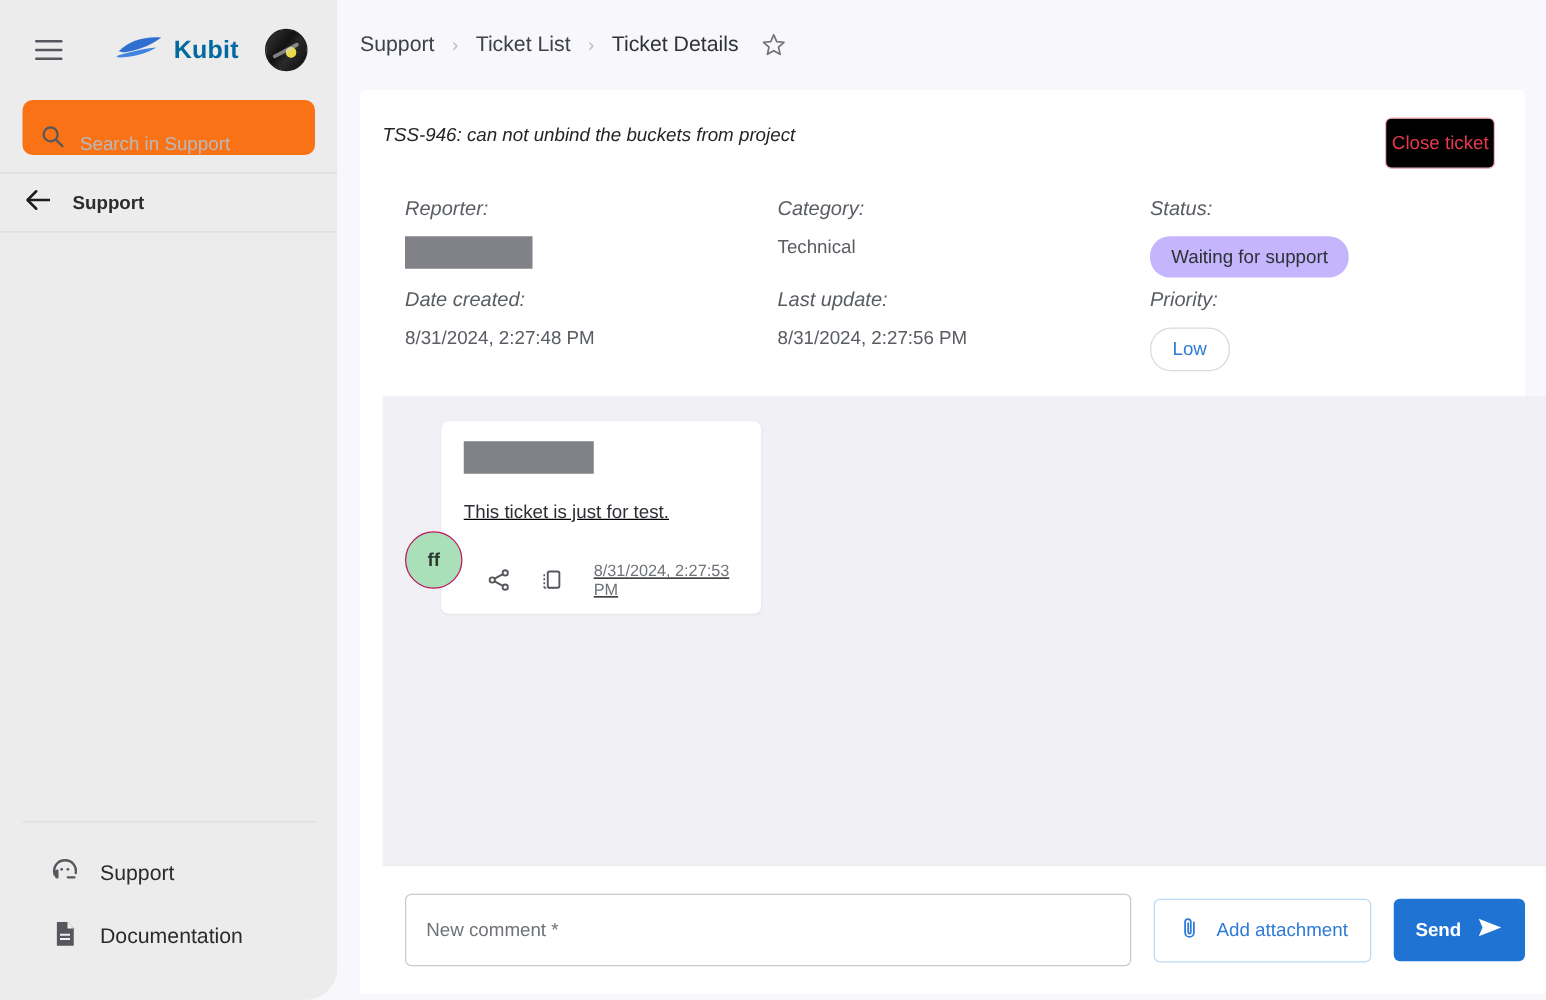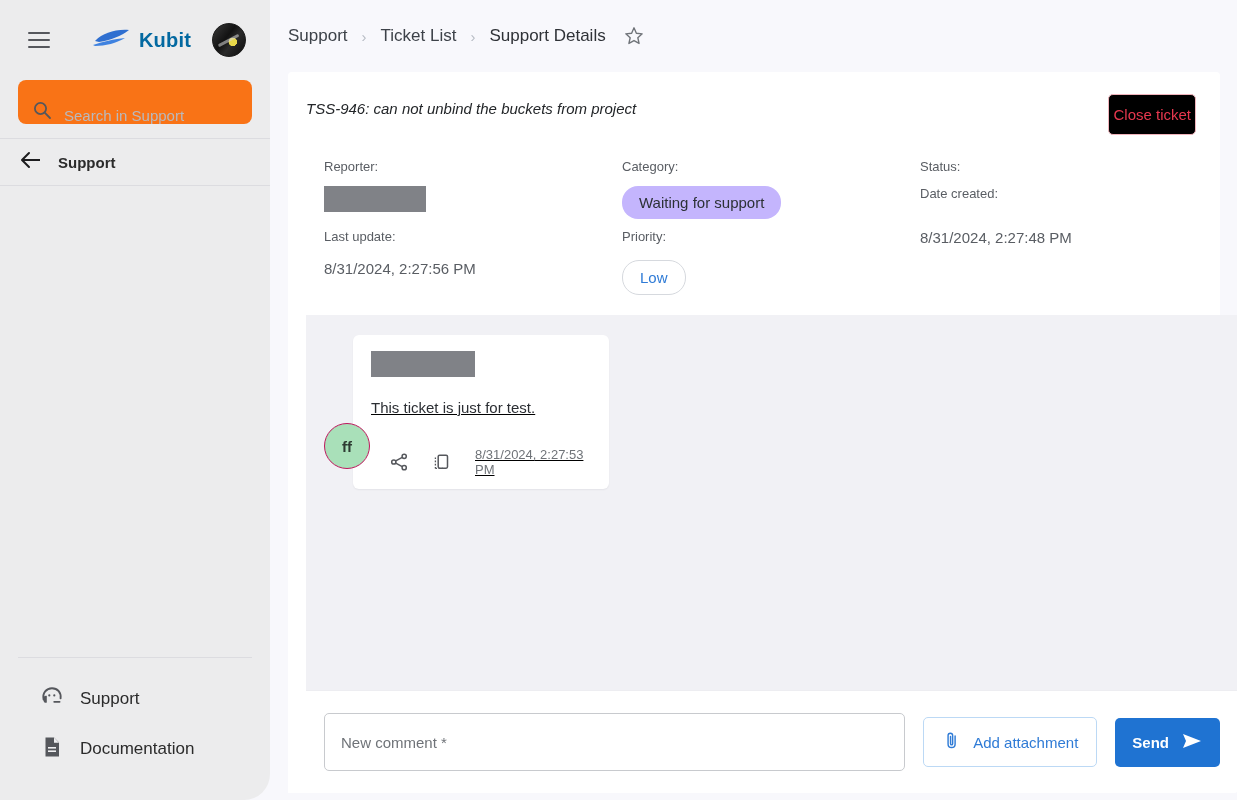"Support Details" span.crumb { text: Support -> Ticket }
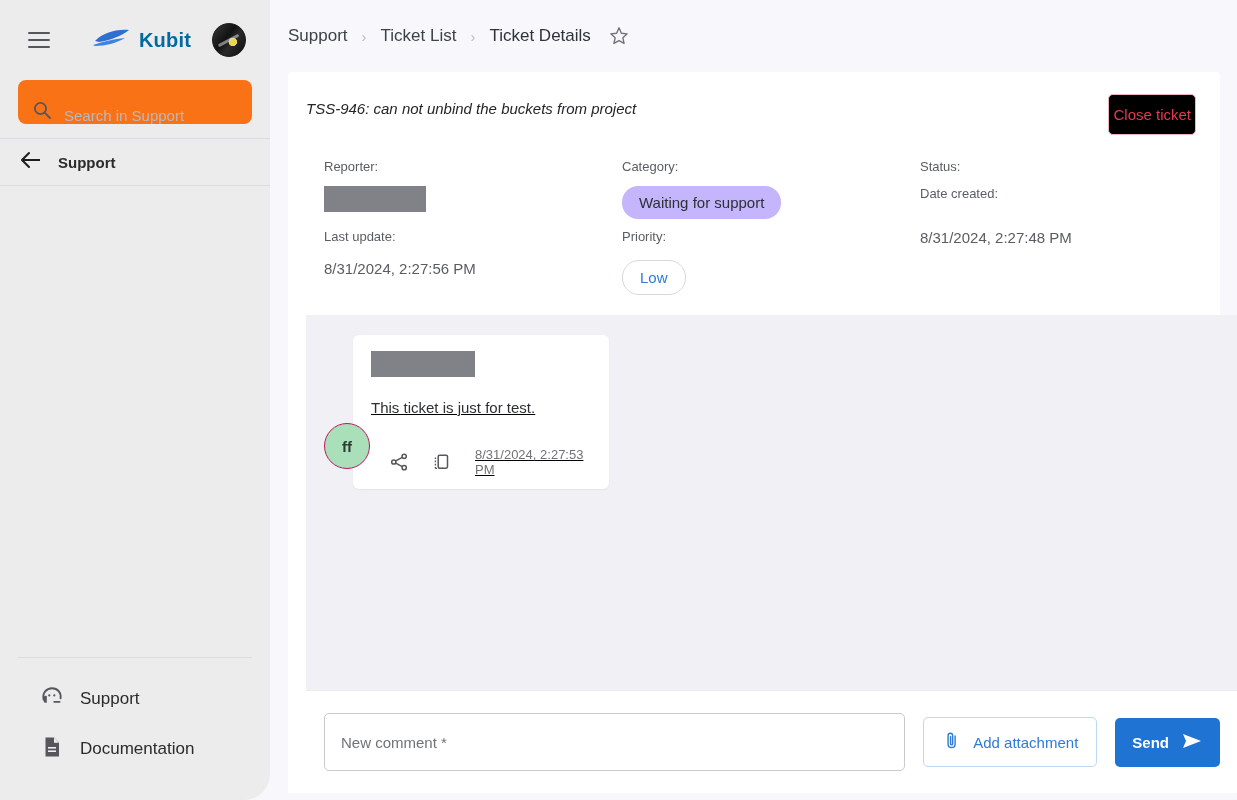"Reporter:" .meta-label { font-size: 13px -> 16px; font-style: none -> italic }
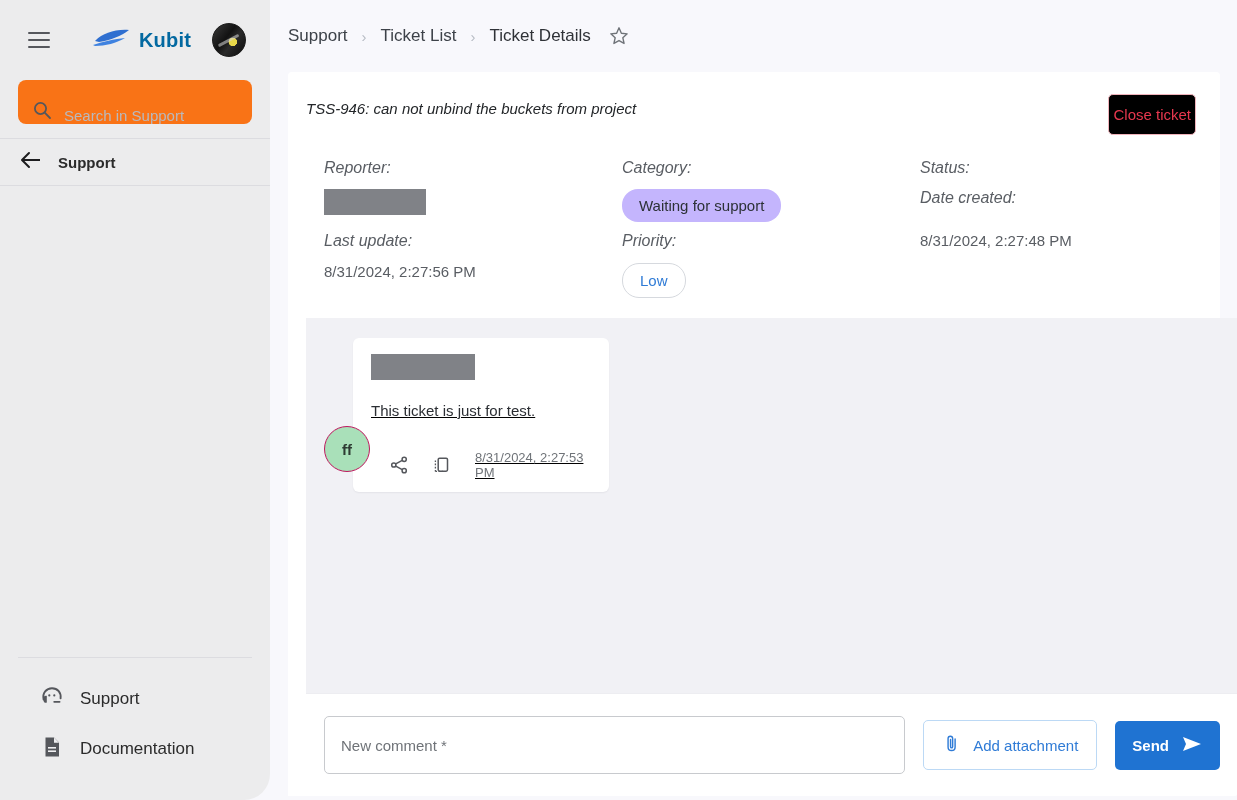"Technical" div.meta-value { html: none -> <div>Technical</div> }
